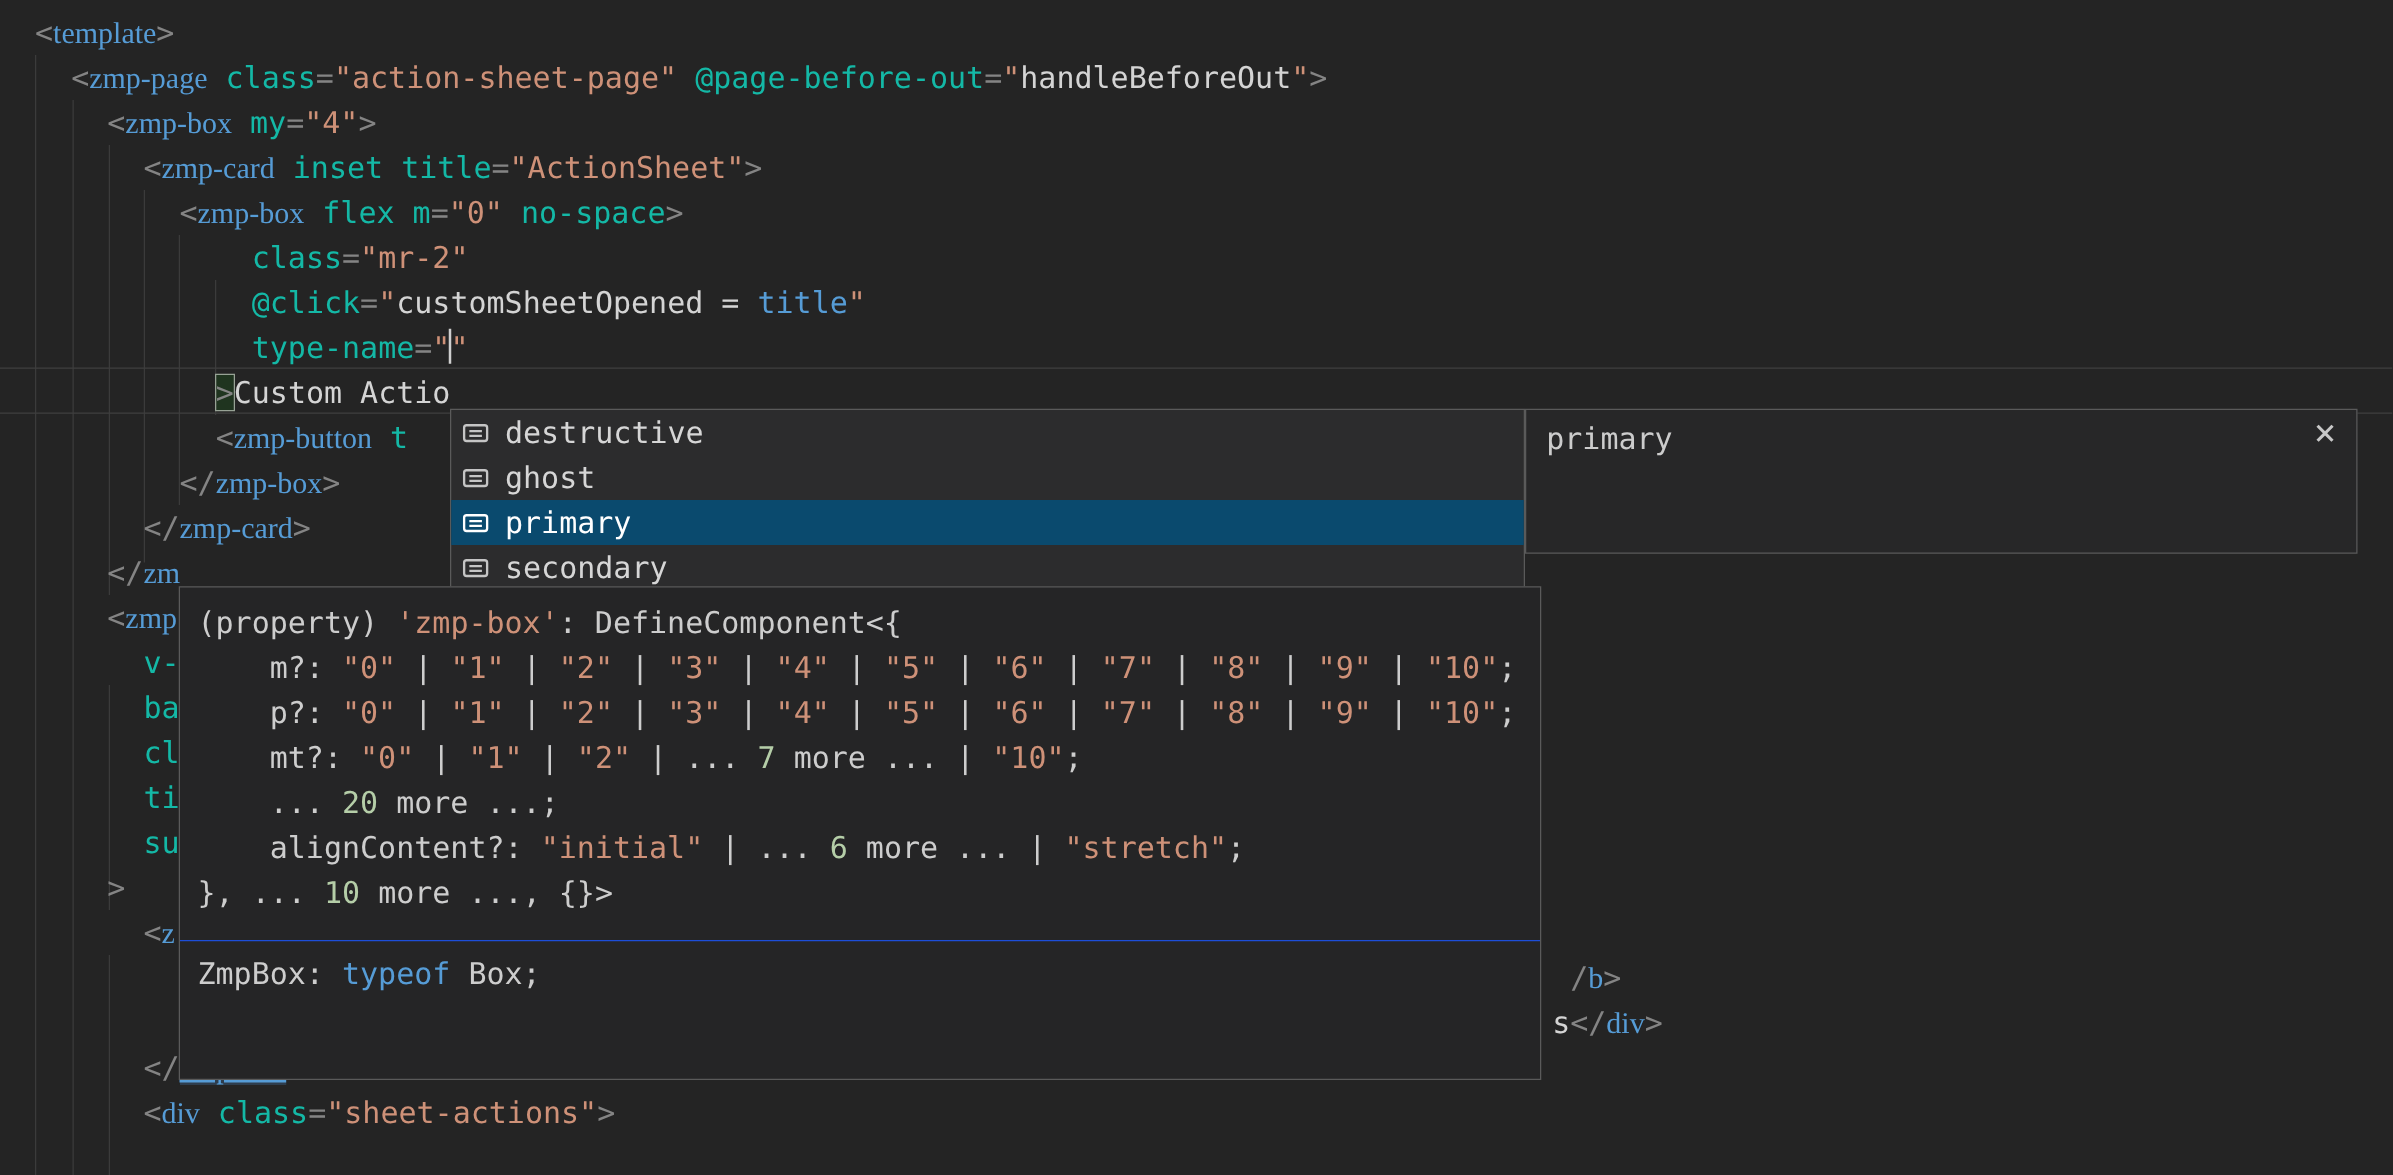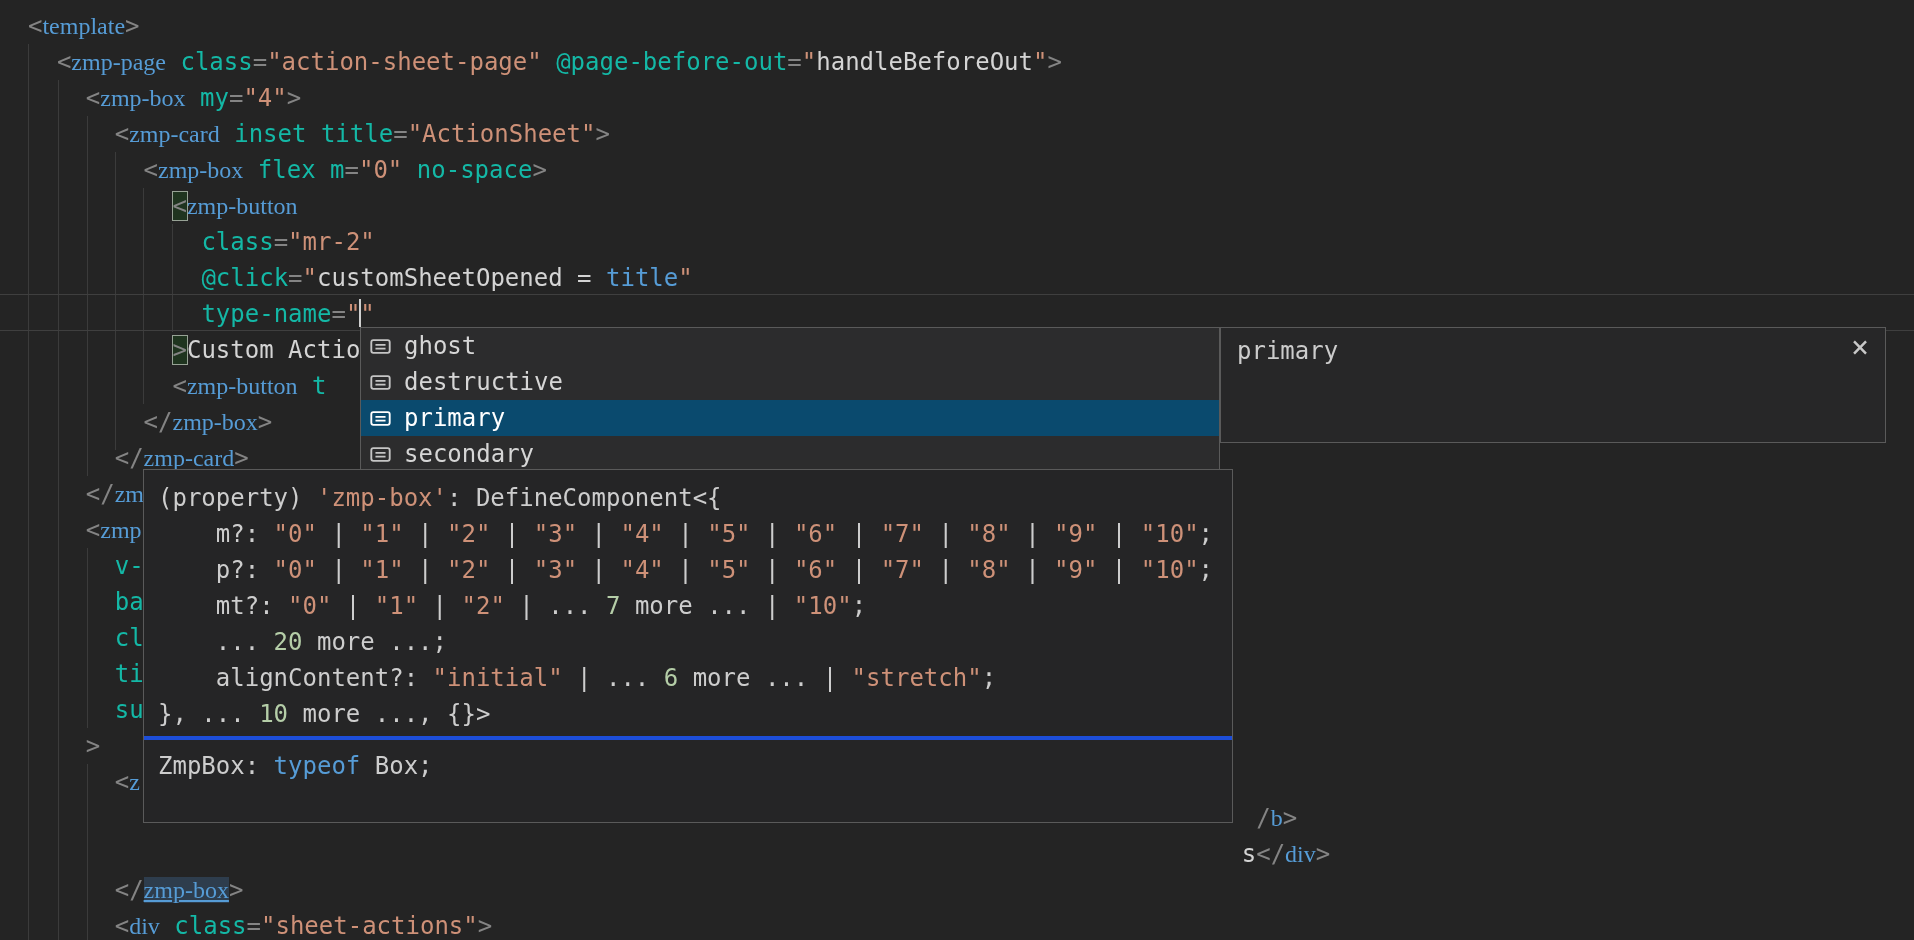"<zmp-button" div.line { html: <div> <span>&lt;</span><span>zmp-button</span></div> -> none }
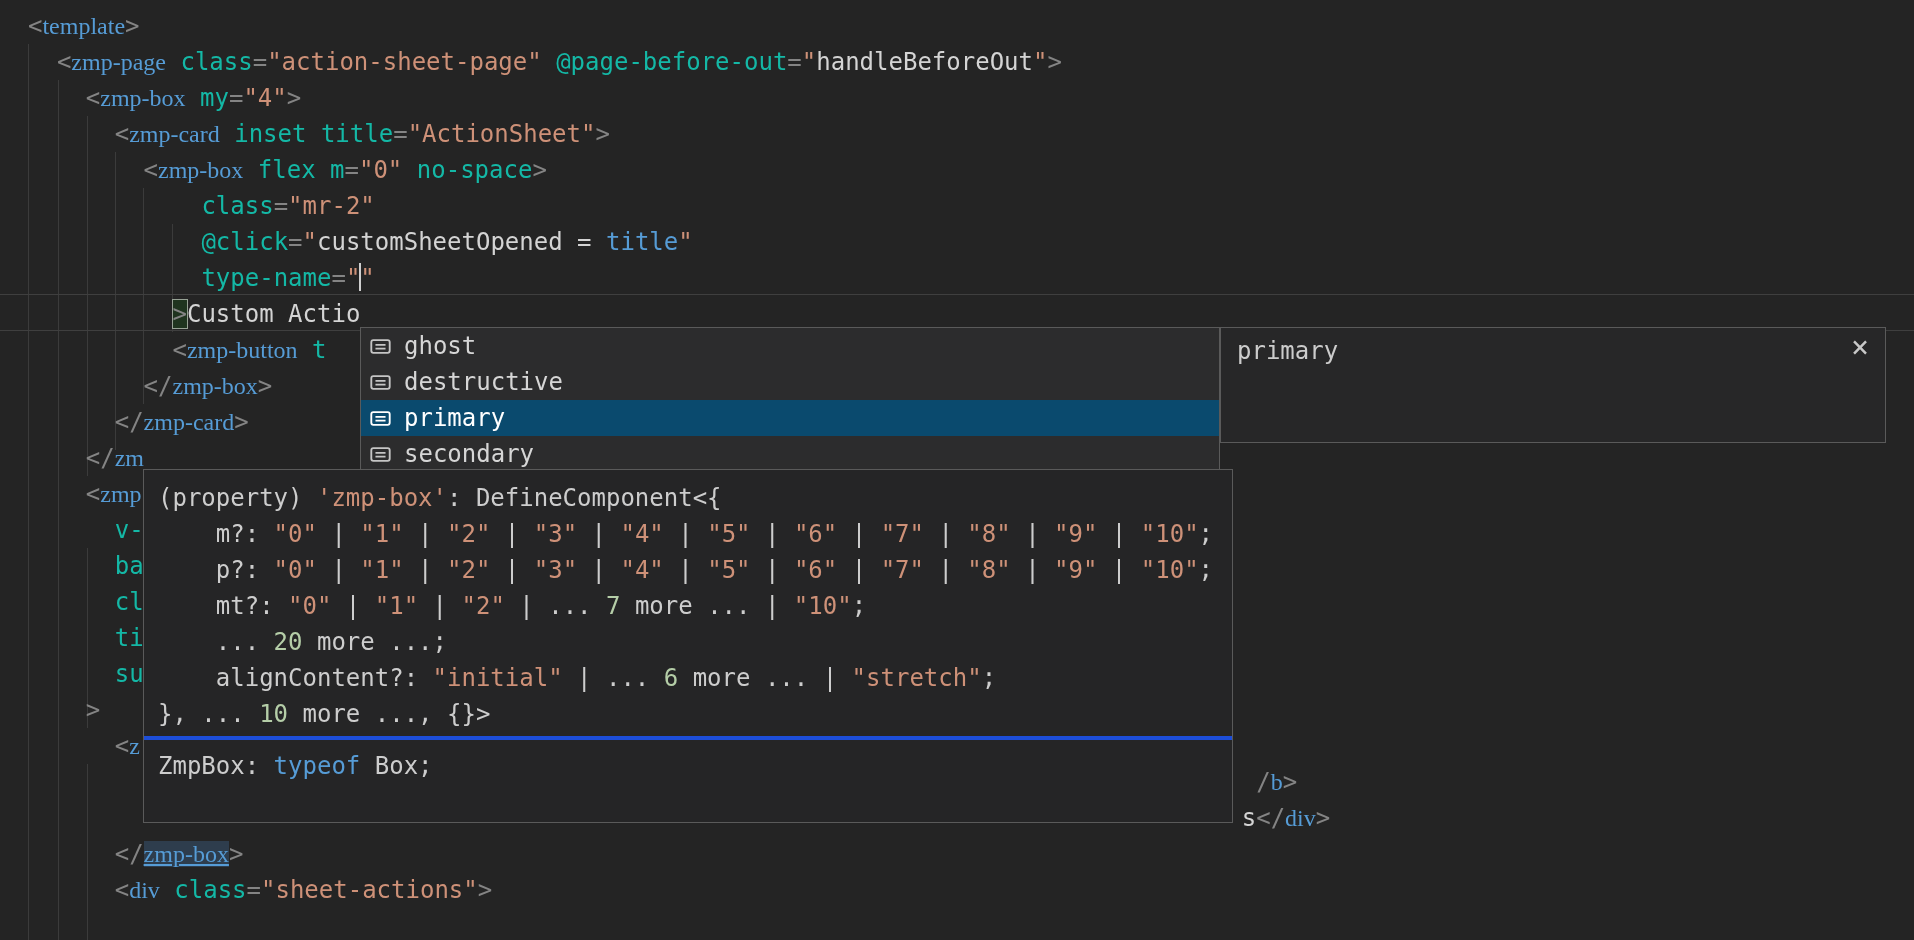"ghost" div.srow { order: before "destructive" -> after "destructive" }
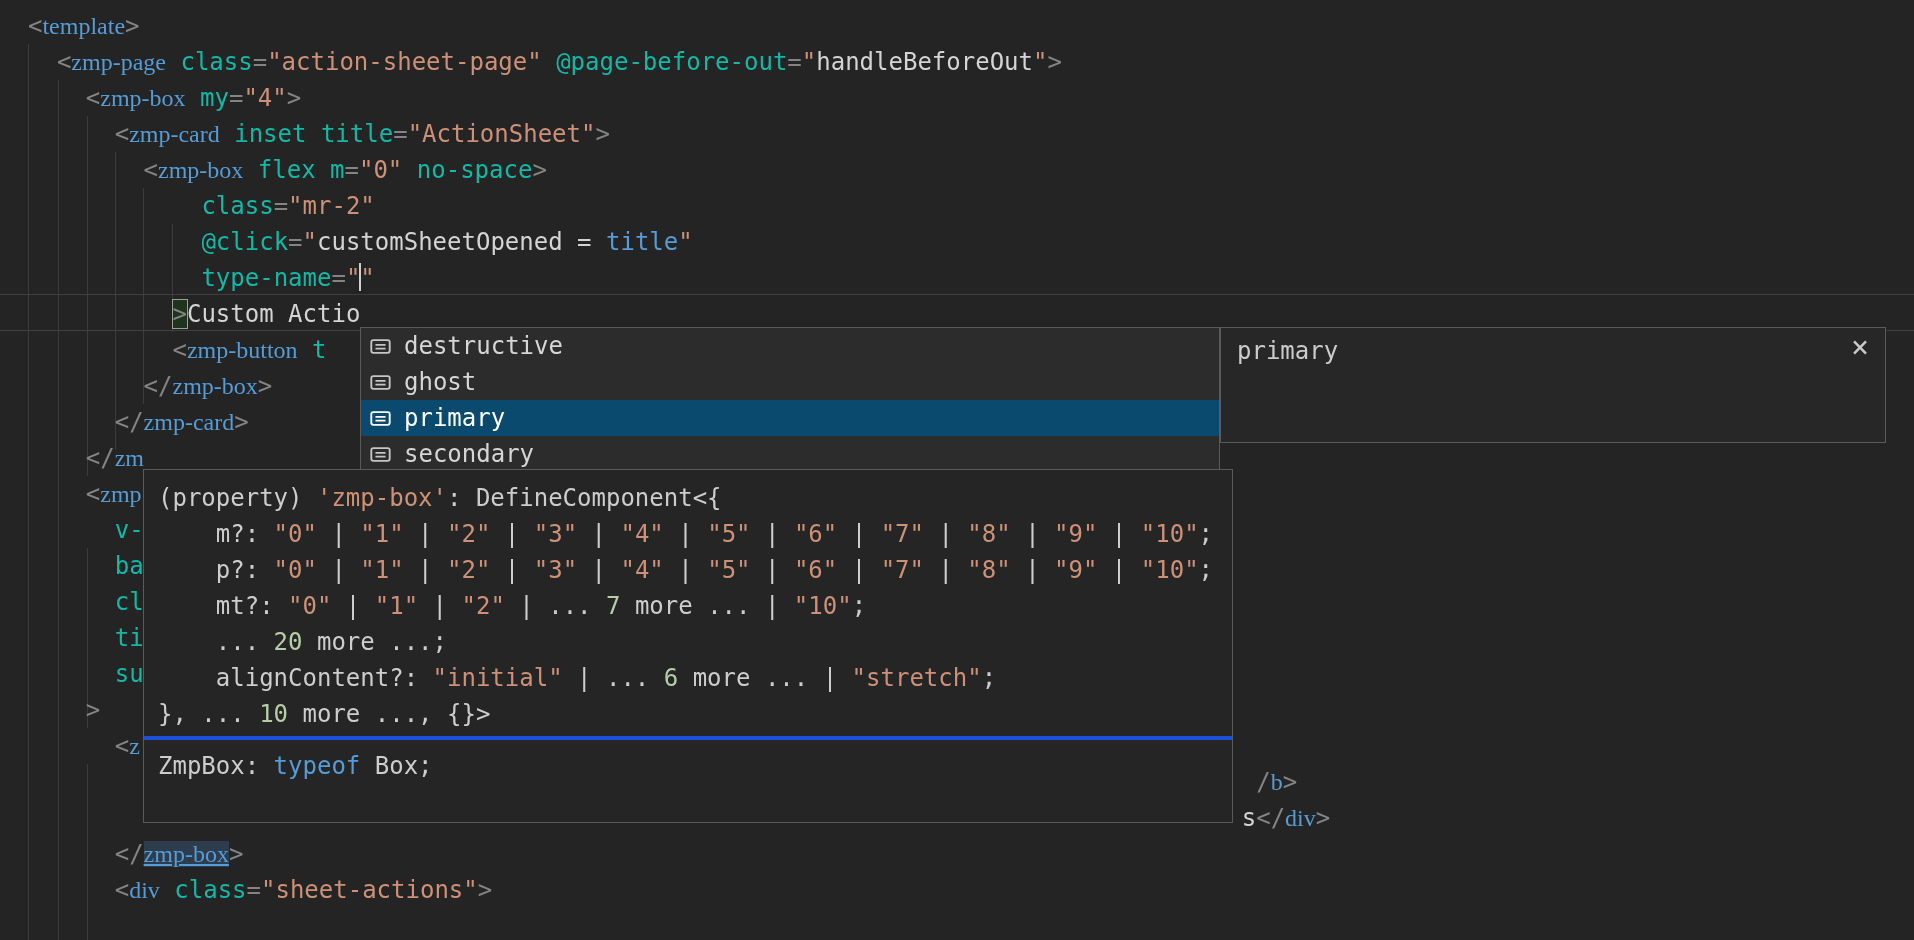"(property) 'zmp-box': DefineComponent<{" #hover { height: 354px -> 395px }
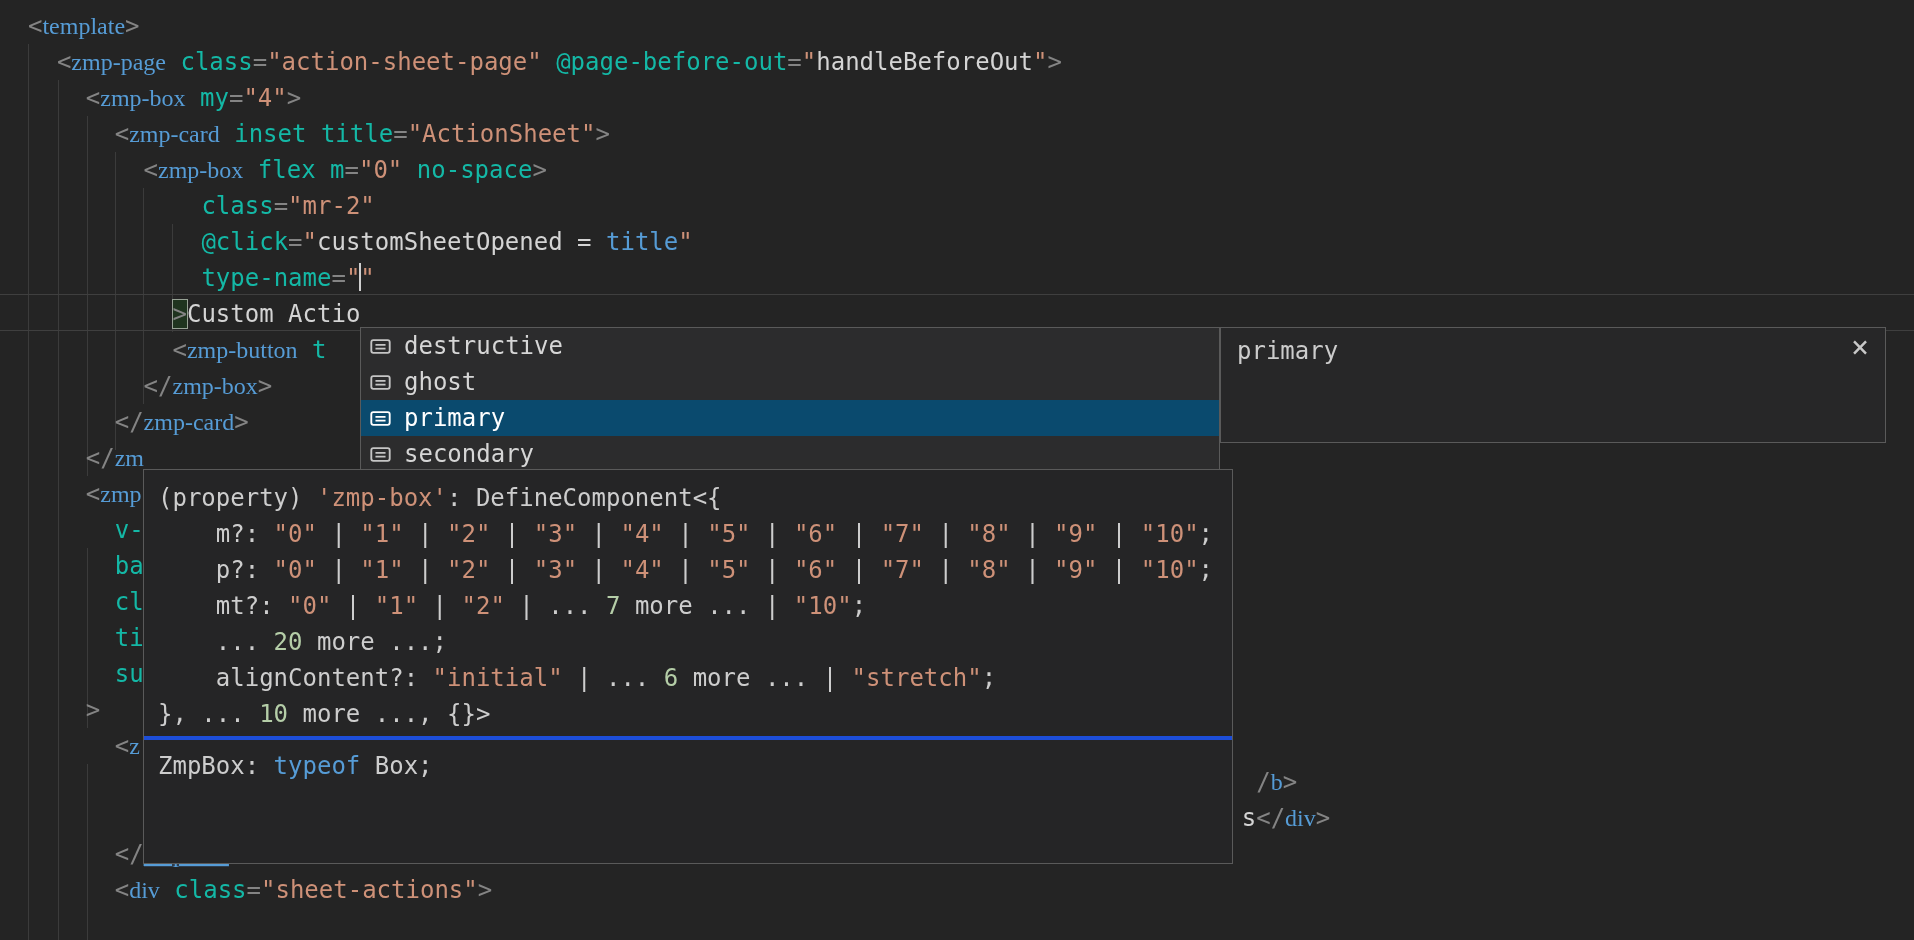"ZmpBox: typeof Box;" #hover .hfooter { border-top: 4px solid #1d4ed8 -> 1px solid #1d4ed8; margin-top: 4px -> 20px }
